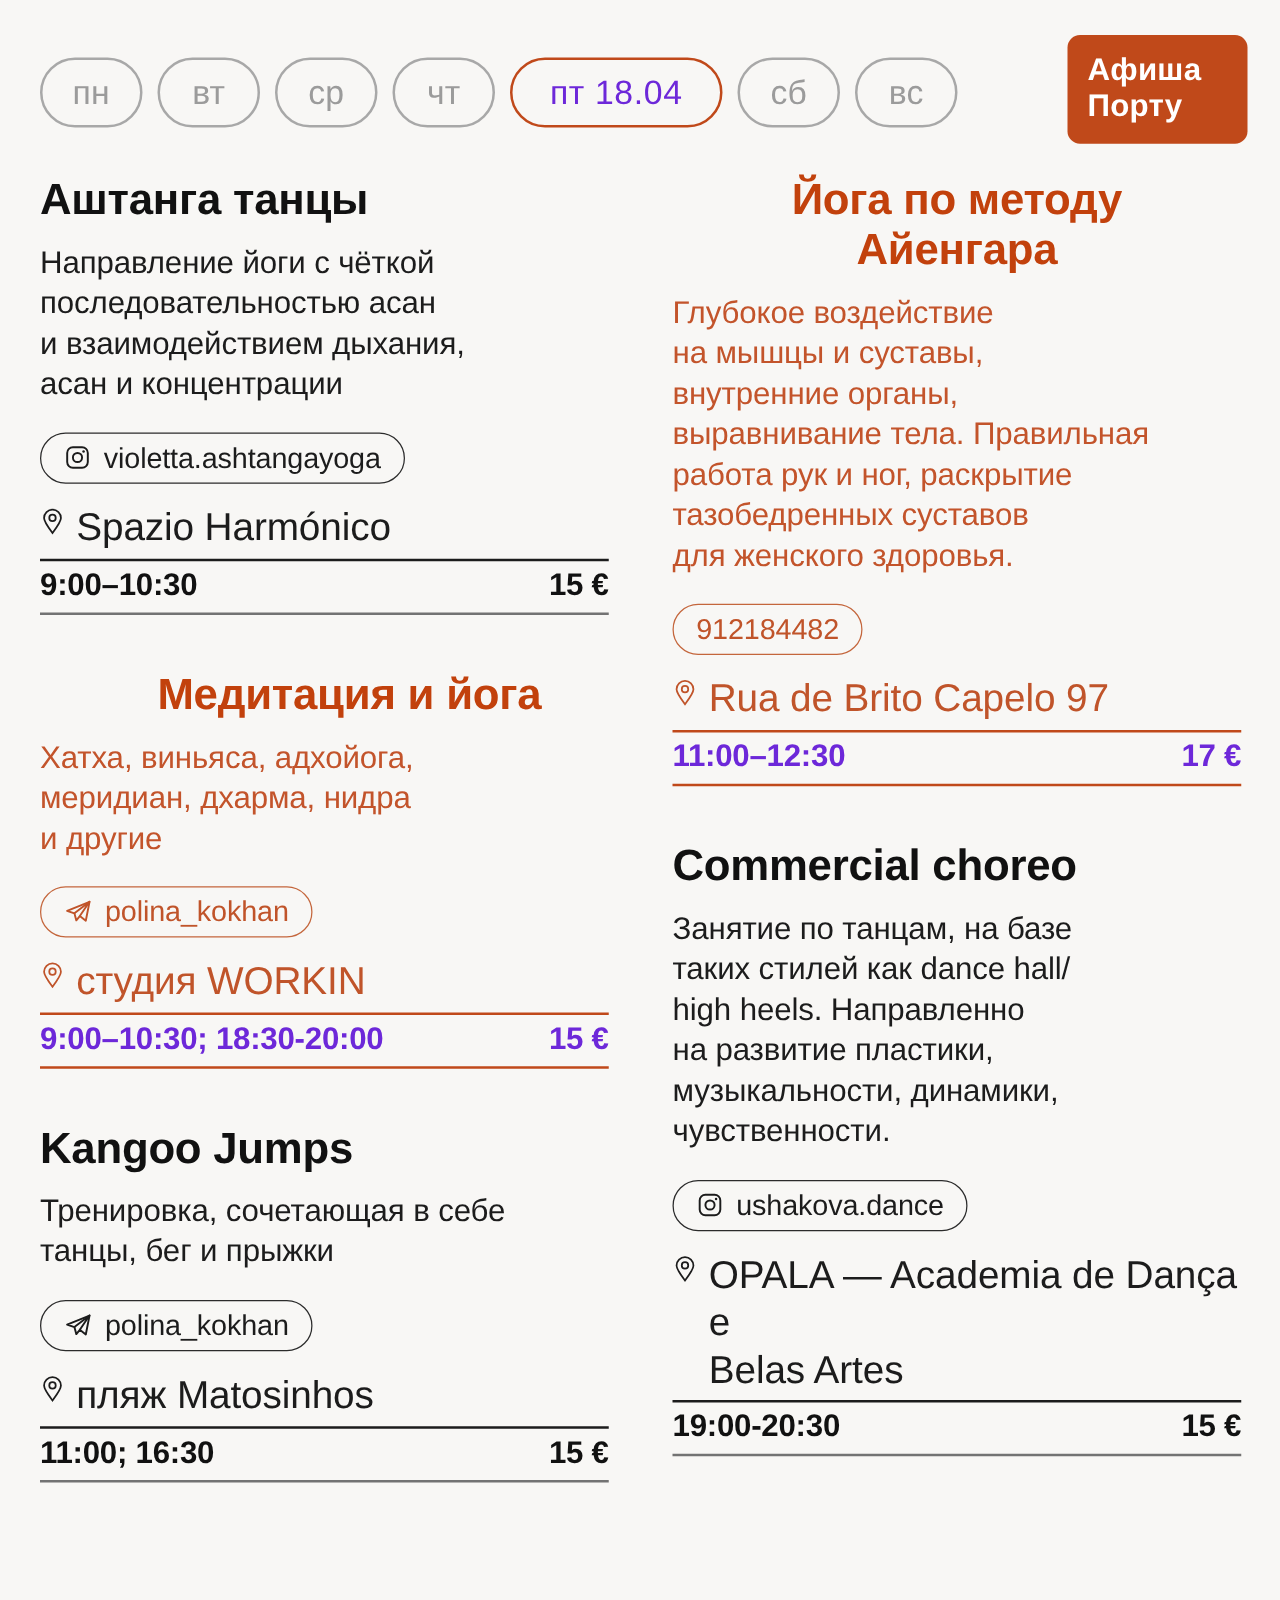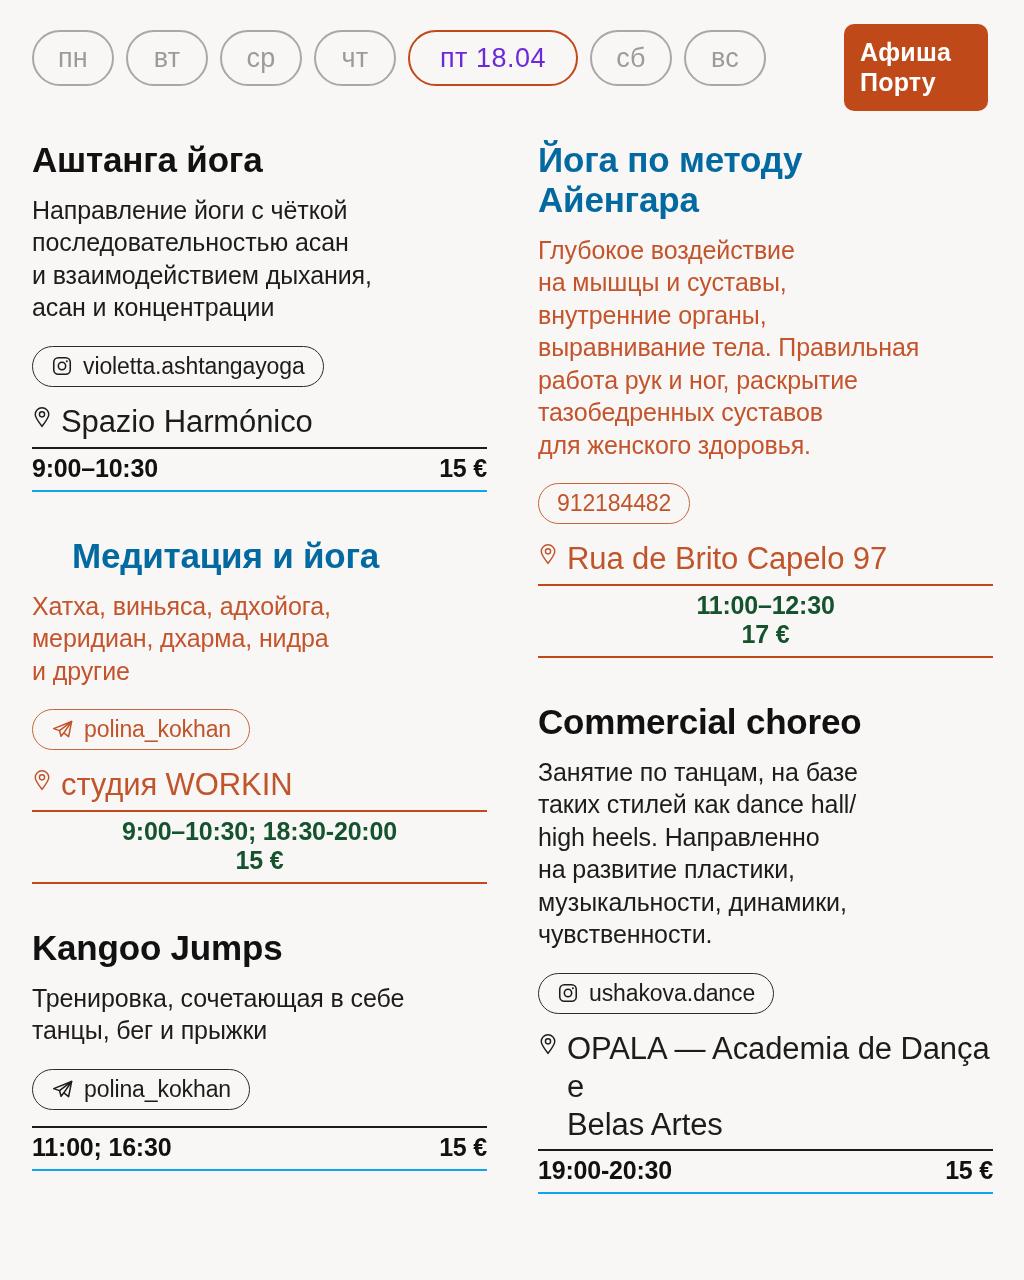"пн" .header { align-items: flex-start -> center; padding: 24px 36px 0 32px -> 24px 26px 0 32px }
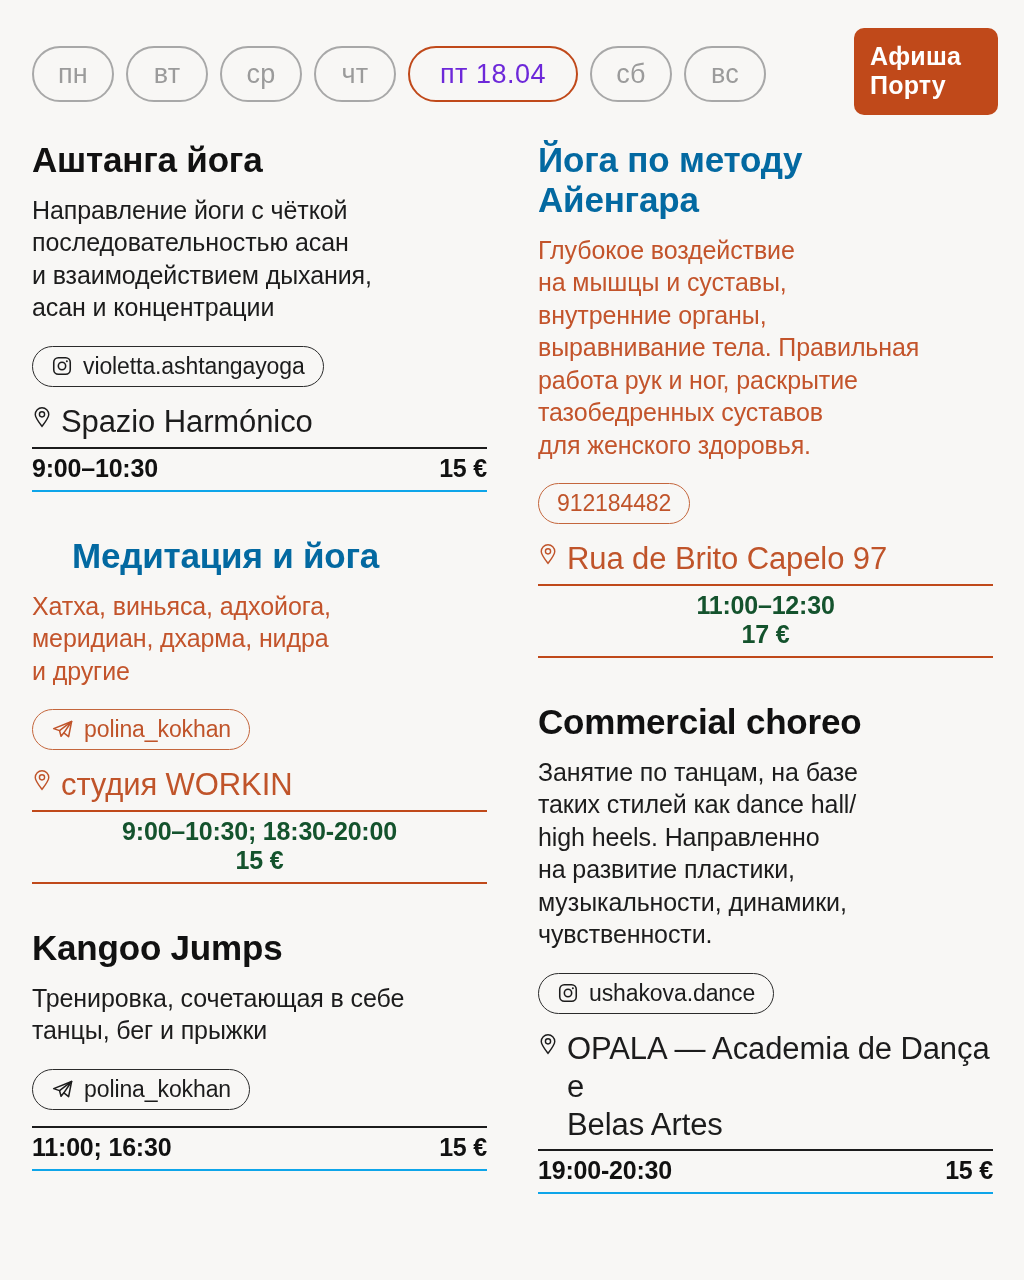"Аштанга йога" div.card-title { text: йога -> танцы }
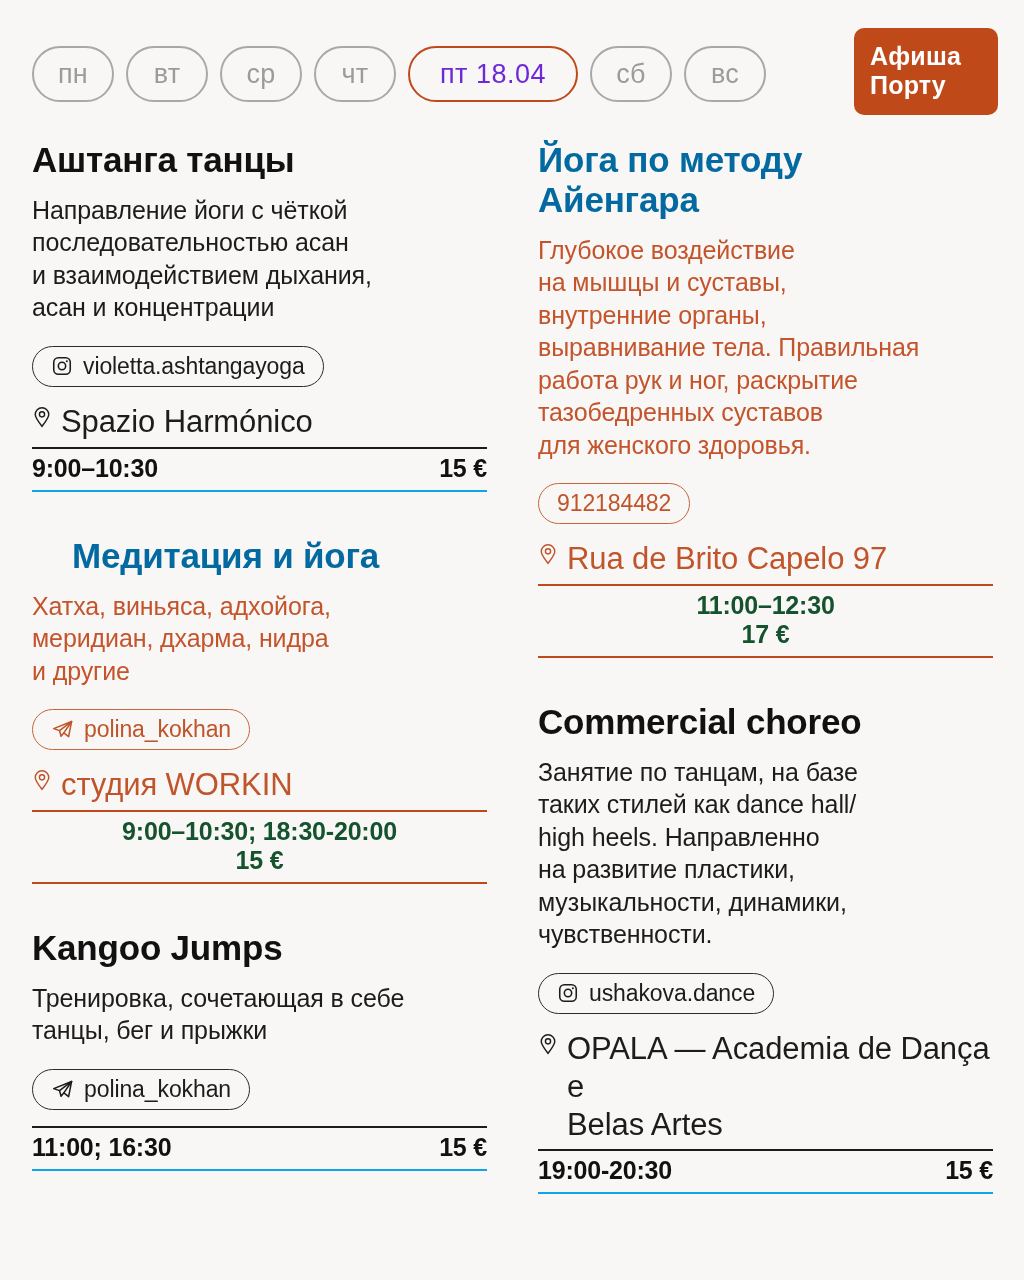"Йога по методу" .card.accent .card-title { color: #0369a1 -> #c2410c; text-align: none -> center }
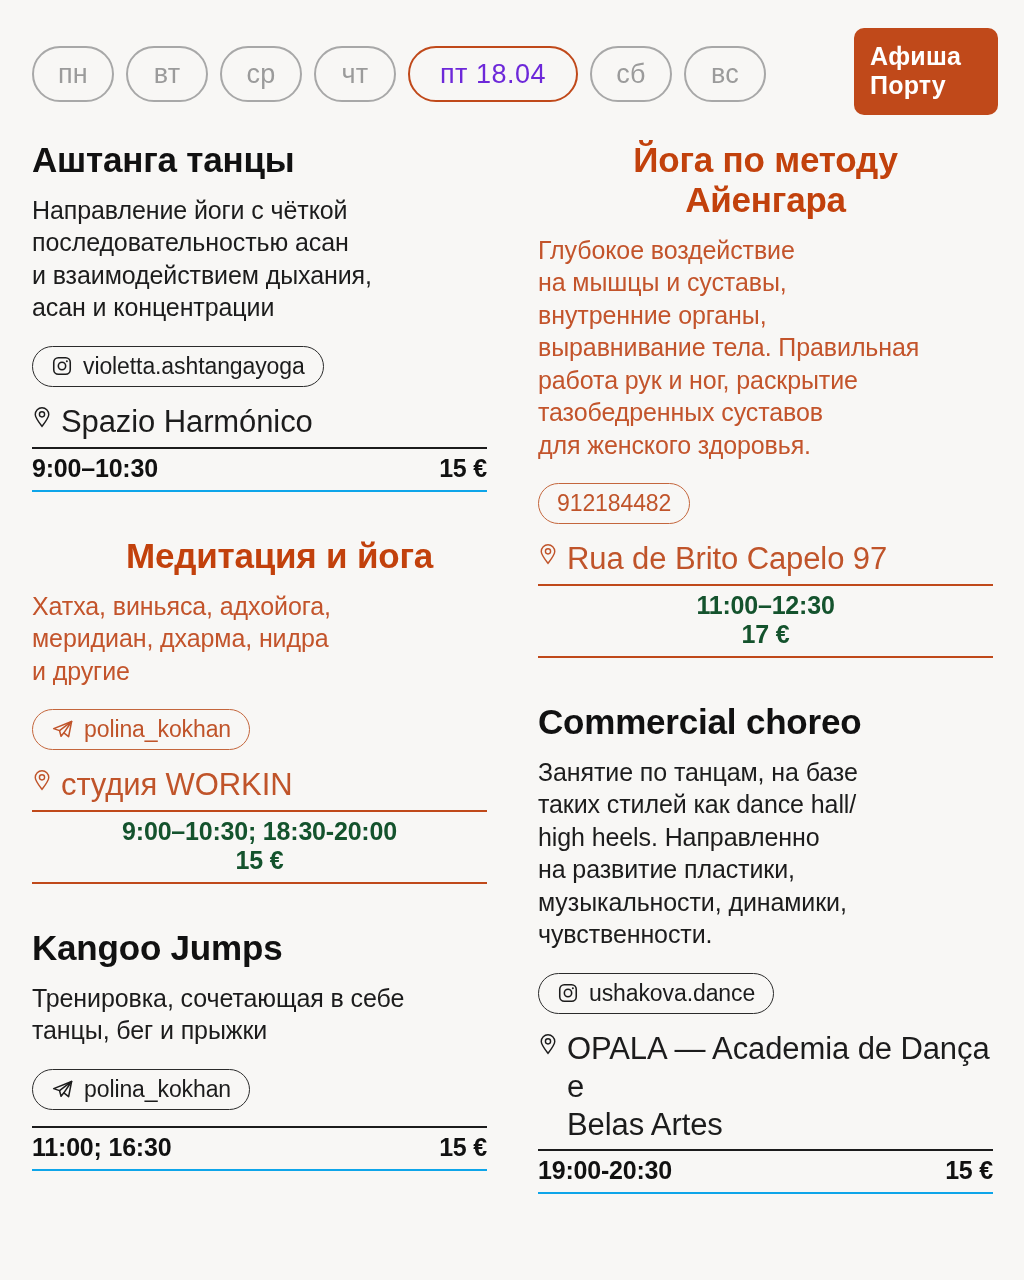"9:00–10:30" .price-row { border-bottom: 2px solid #0ea5e9 -> 2px solid #737373 }
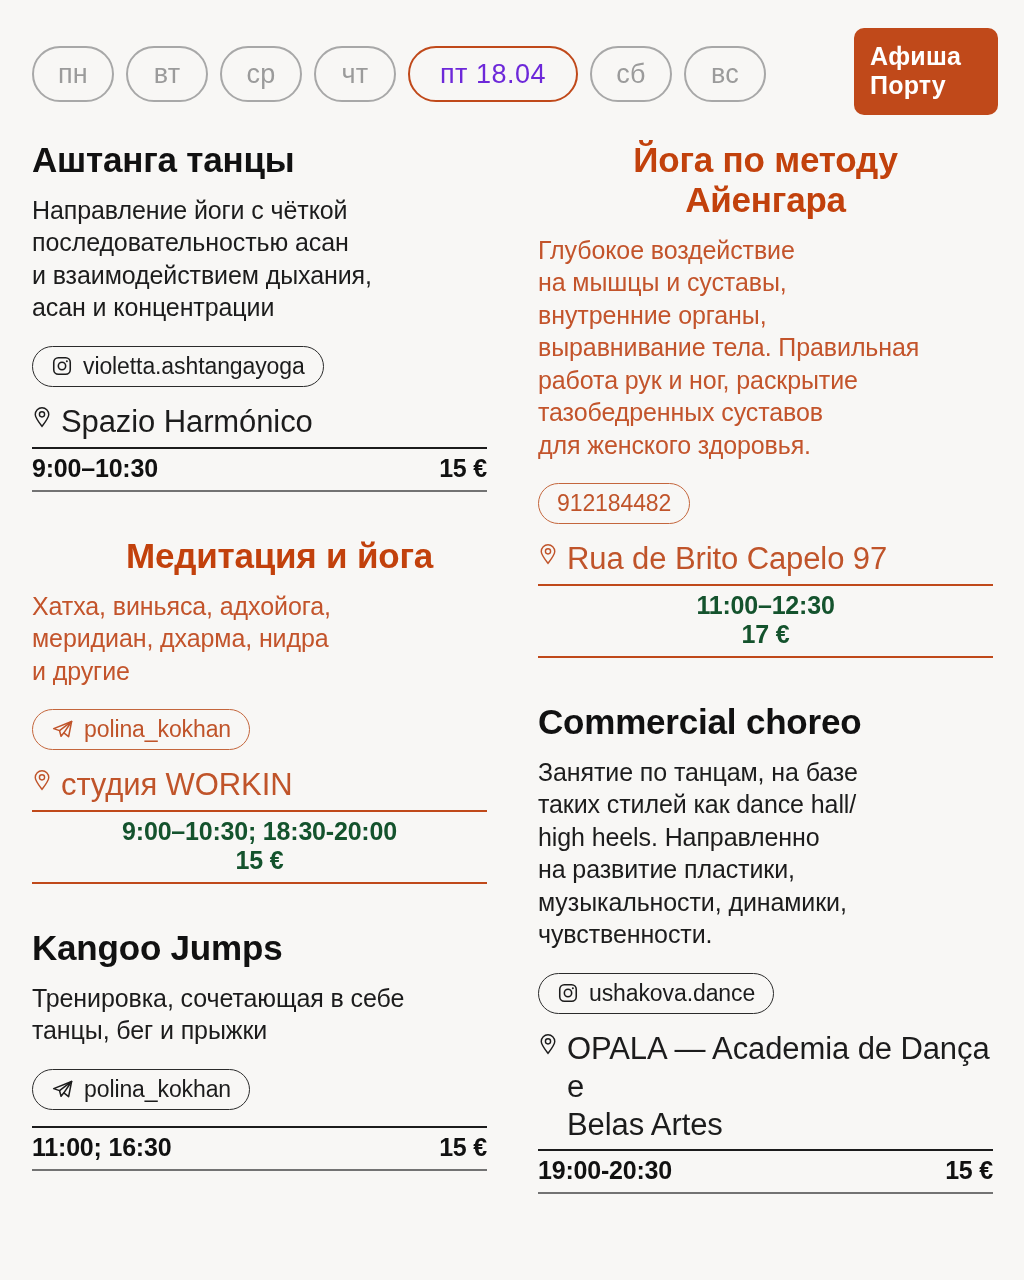"11:00–12:30" .card.accent .price-row { color: #14532d -> #6d28d9; flex-direction: column -> none }
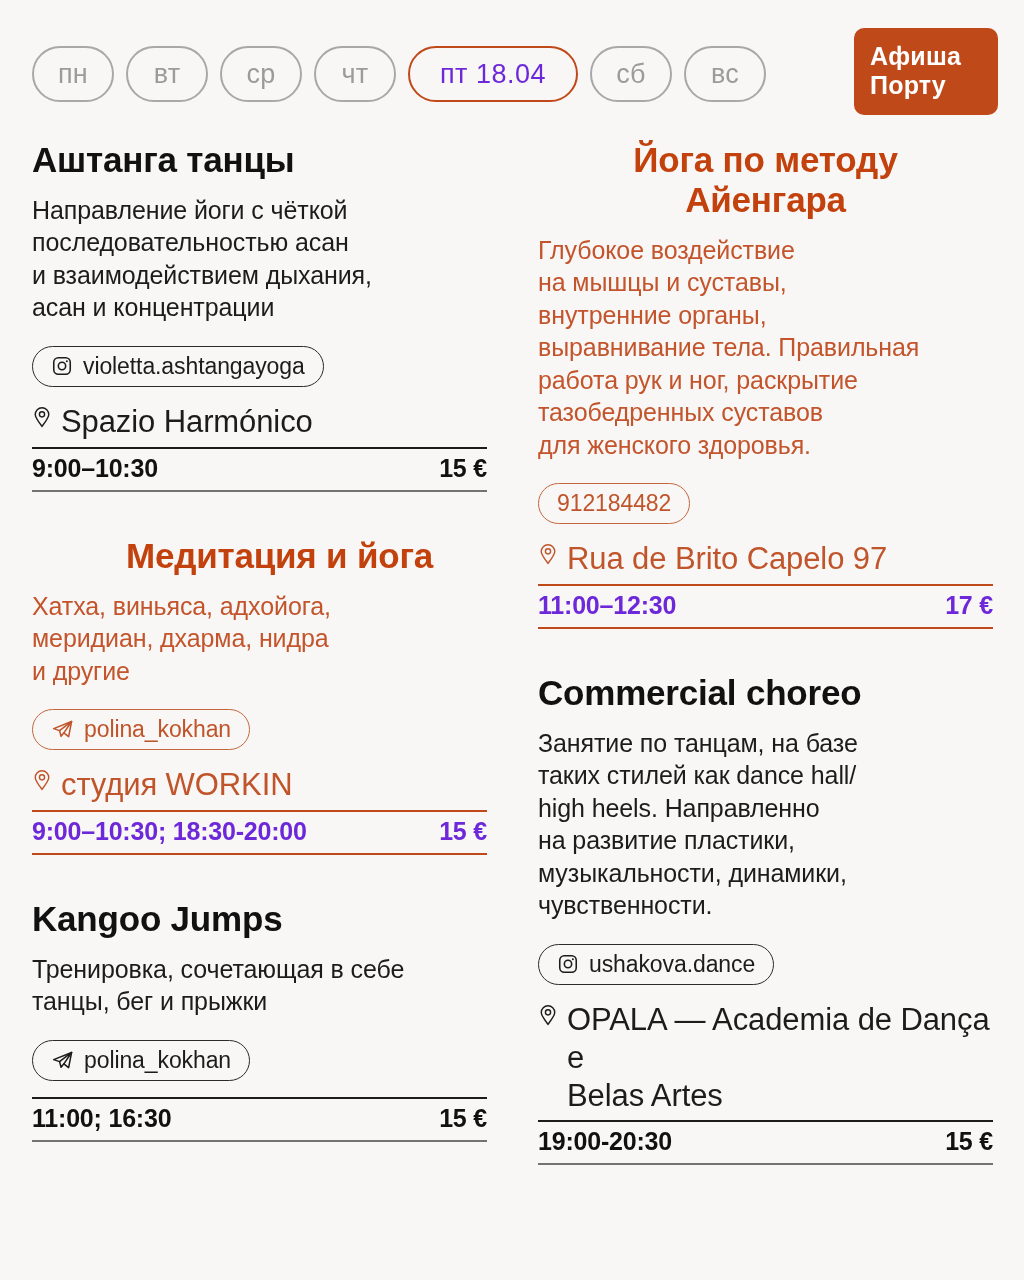"пляж Matosinhos" div.place-row { html: none -> <div> <span> <svg> <path></path> <circle></circle> </svg> </span> <span>пляж Matosinhos</span> </div> }
